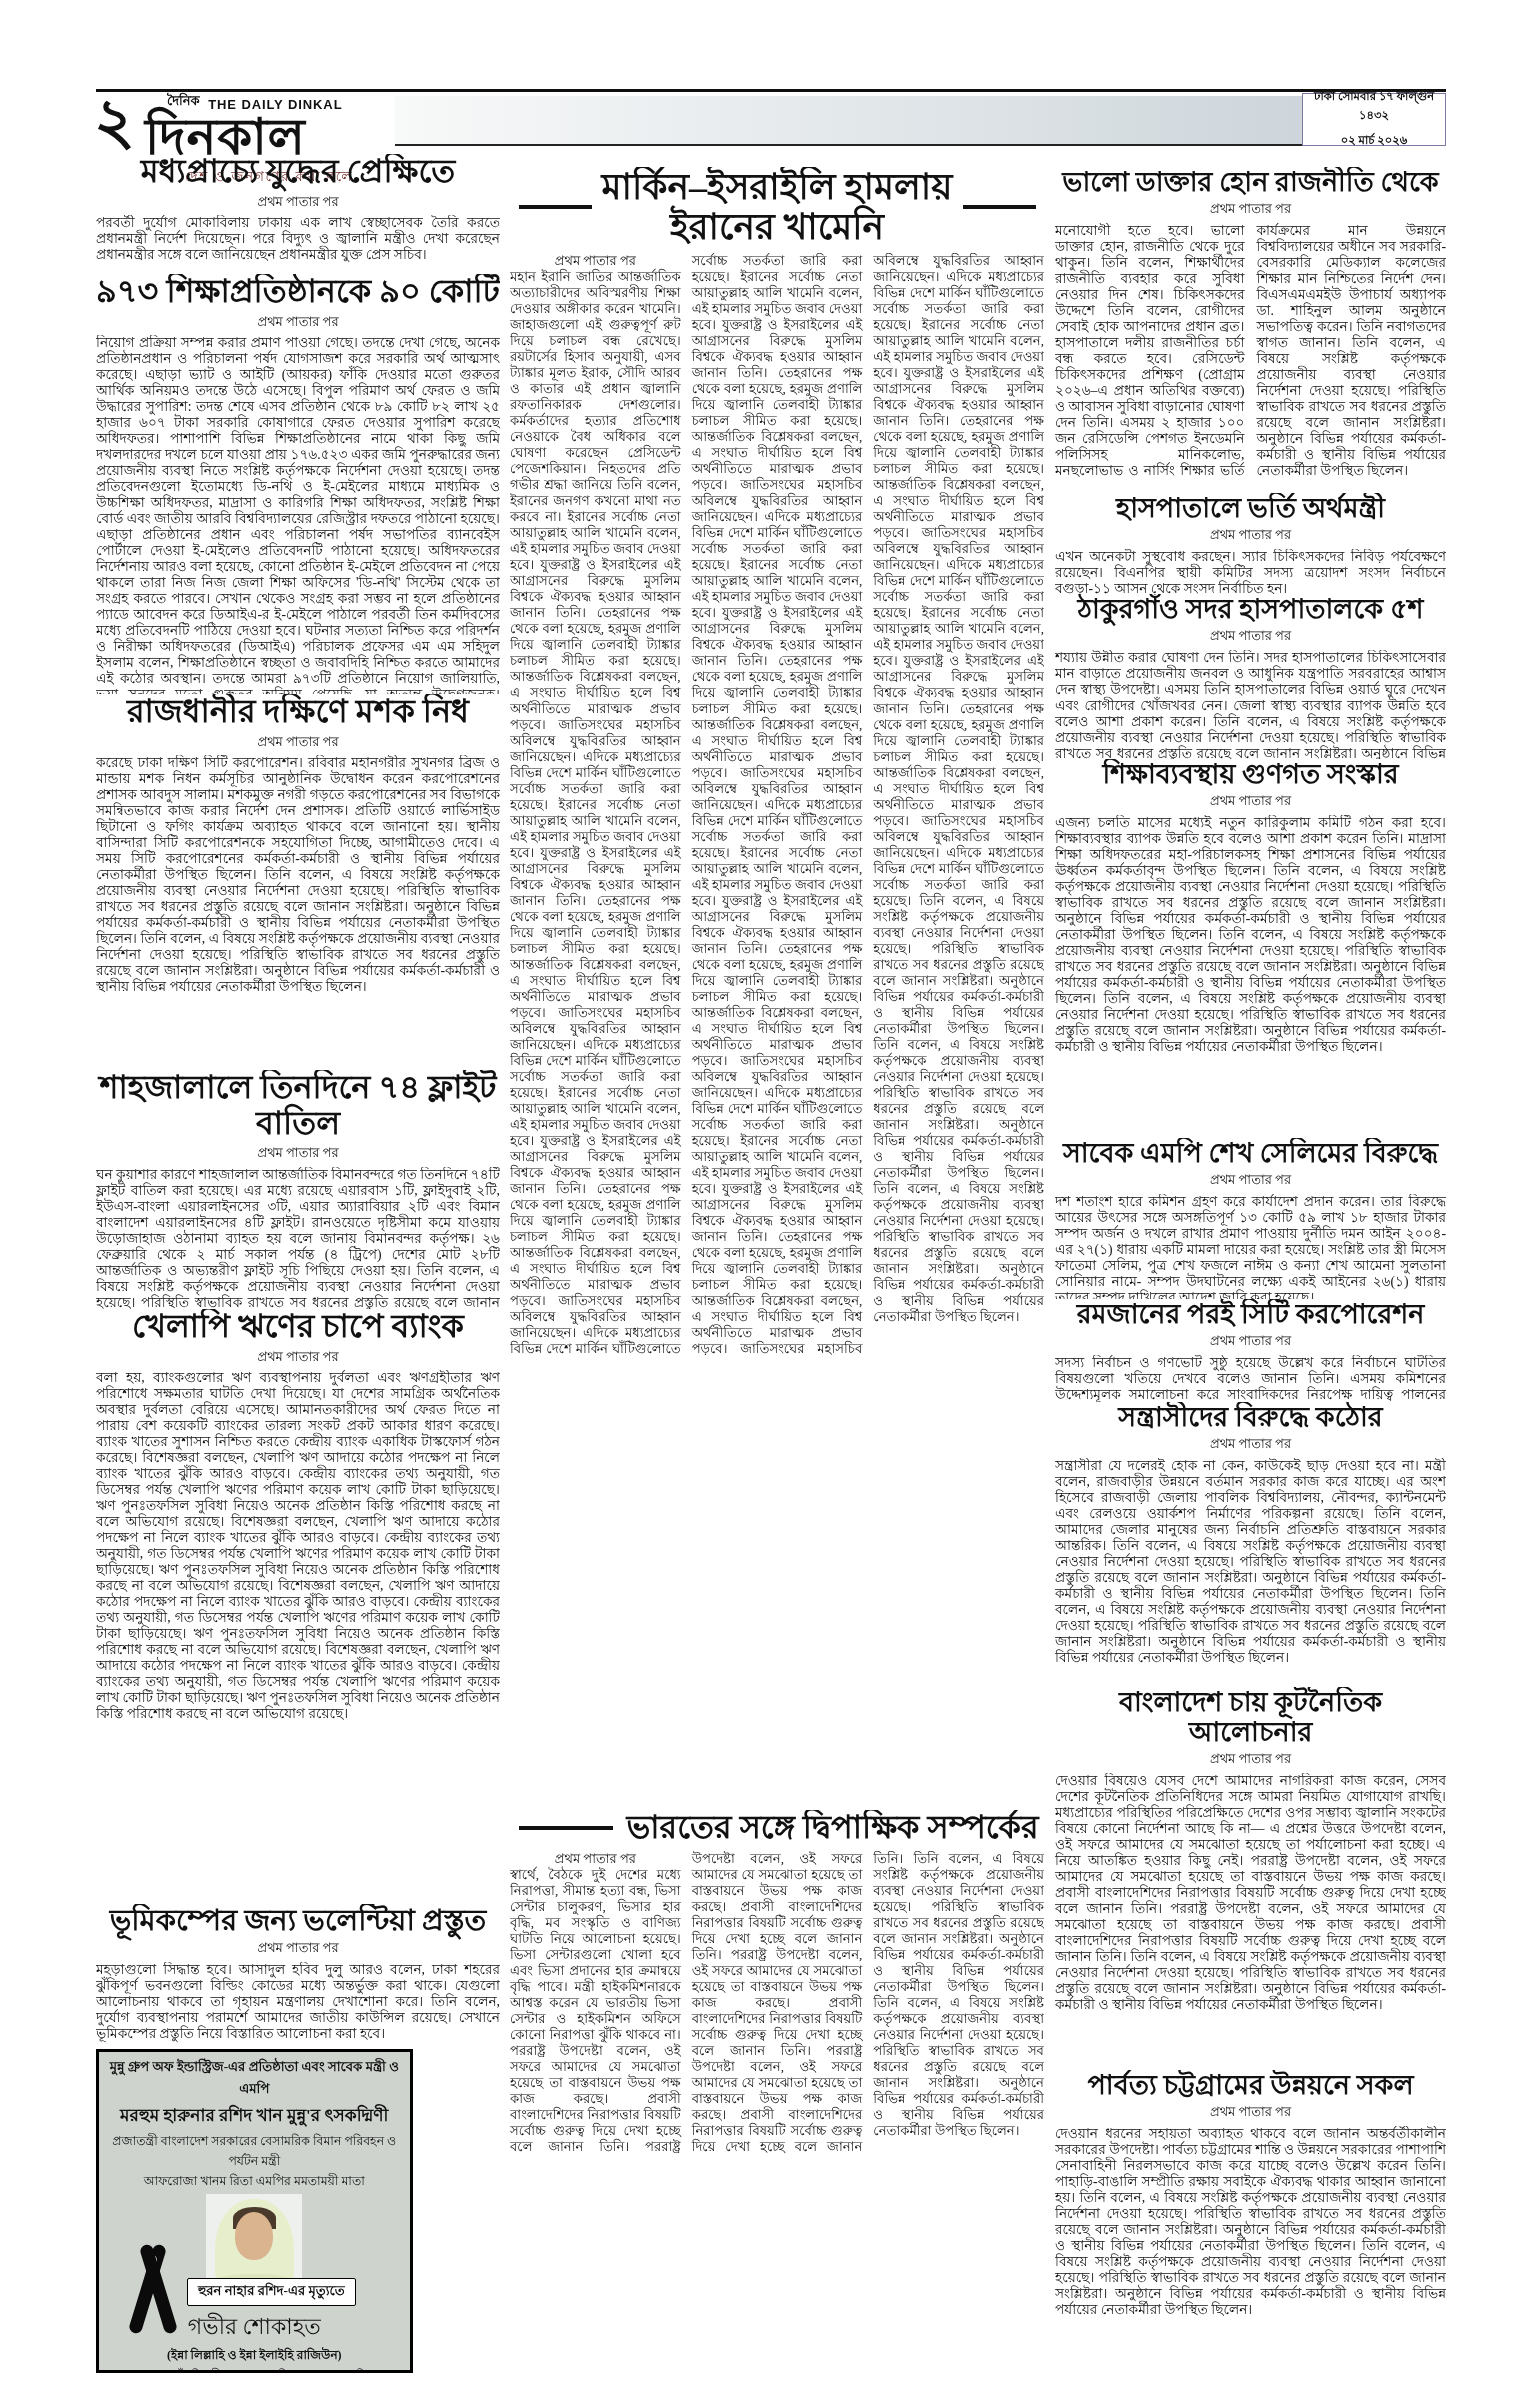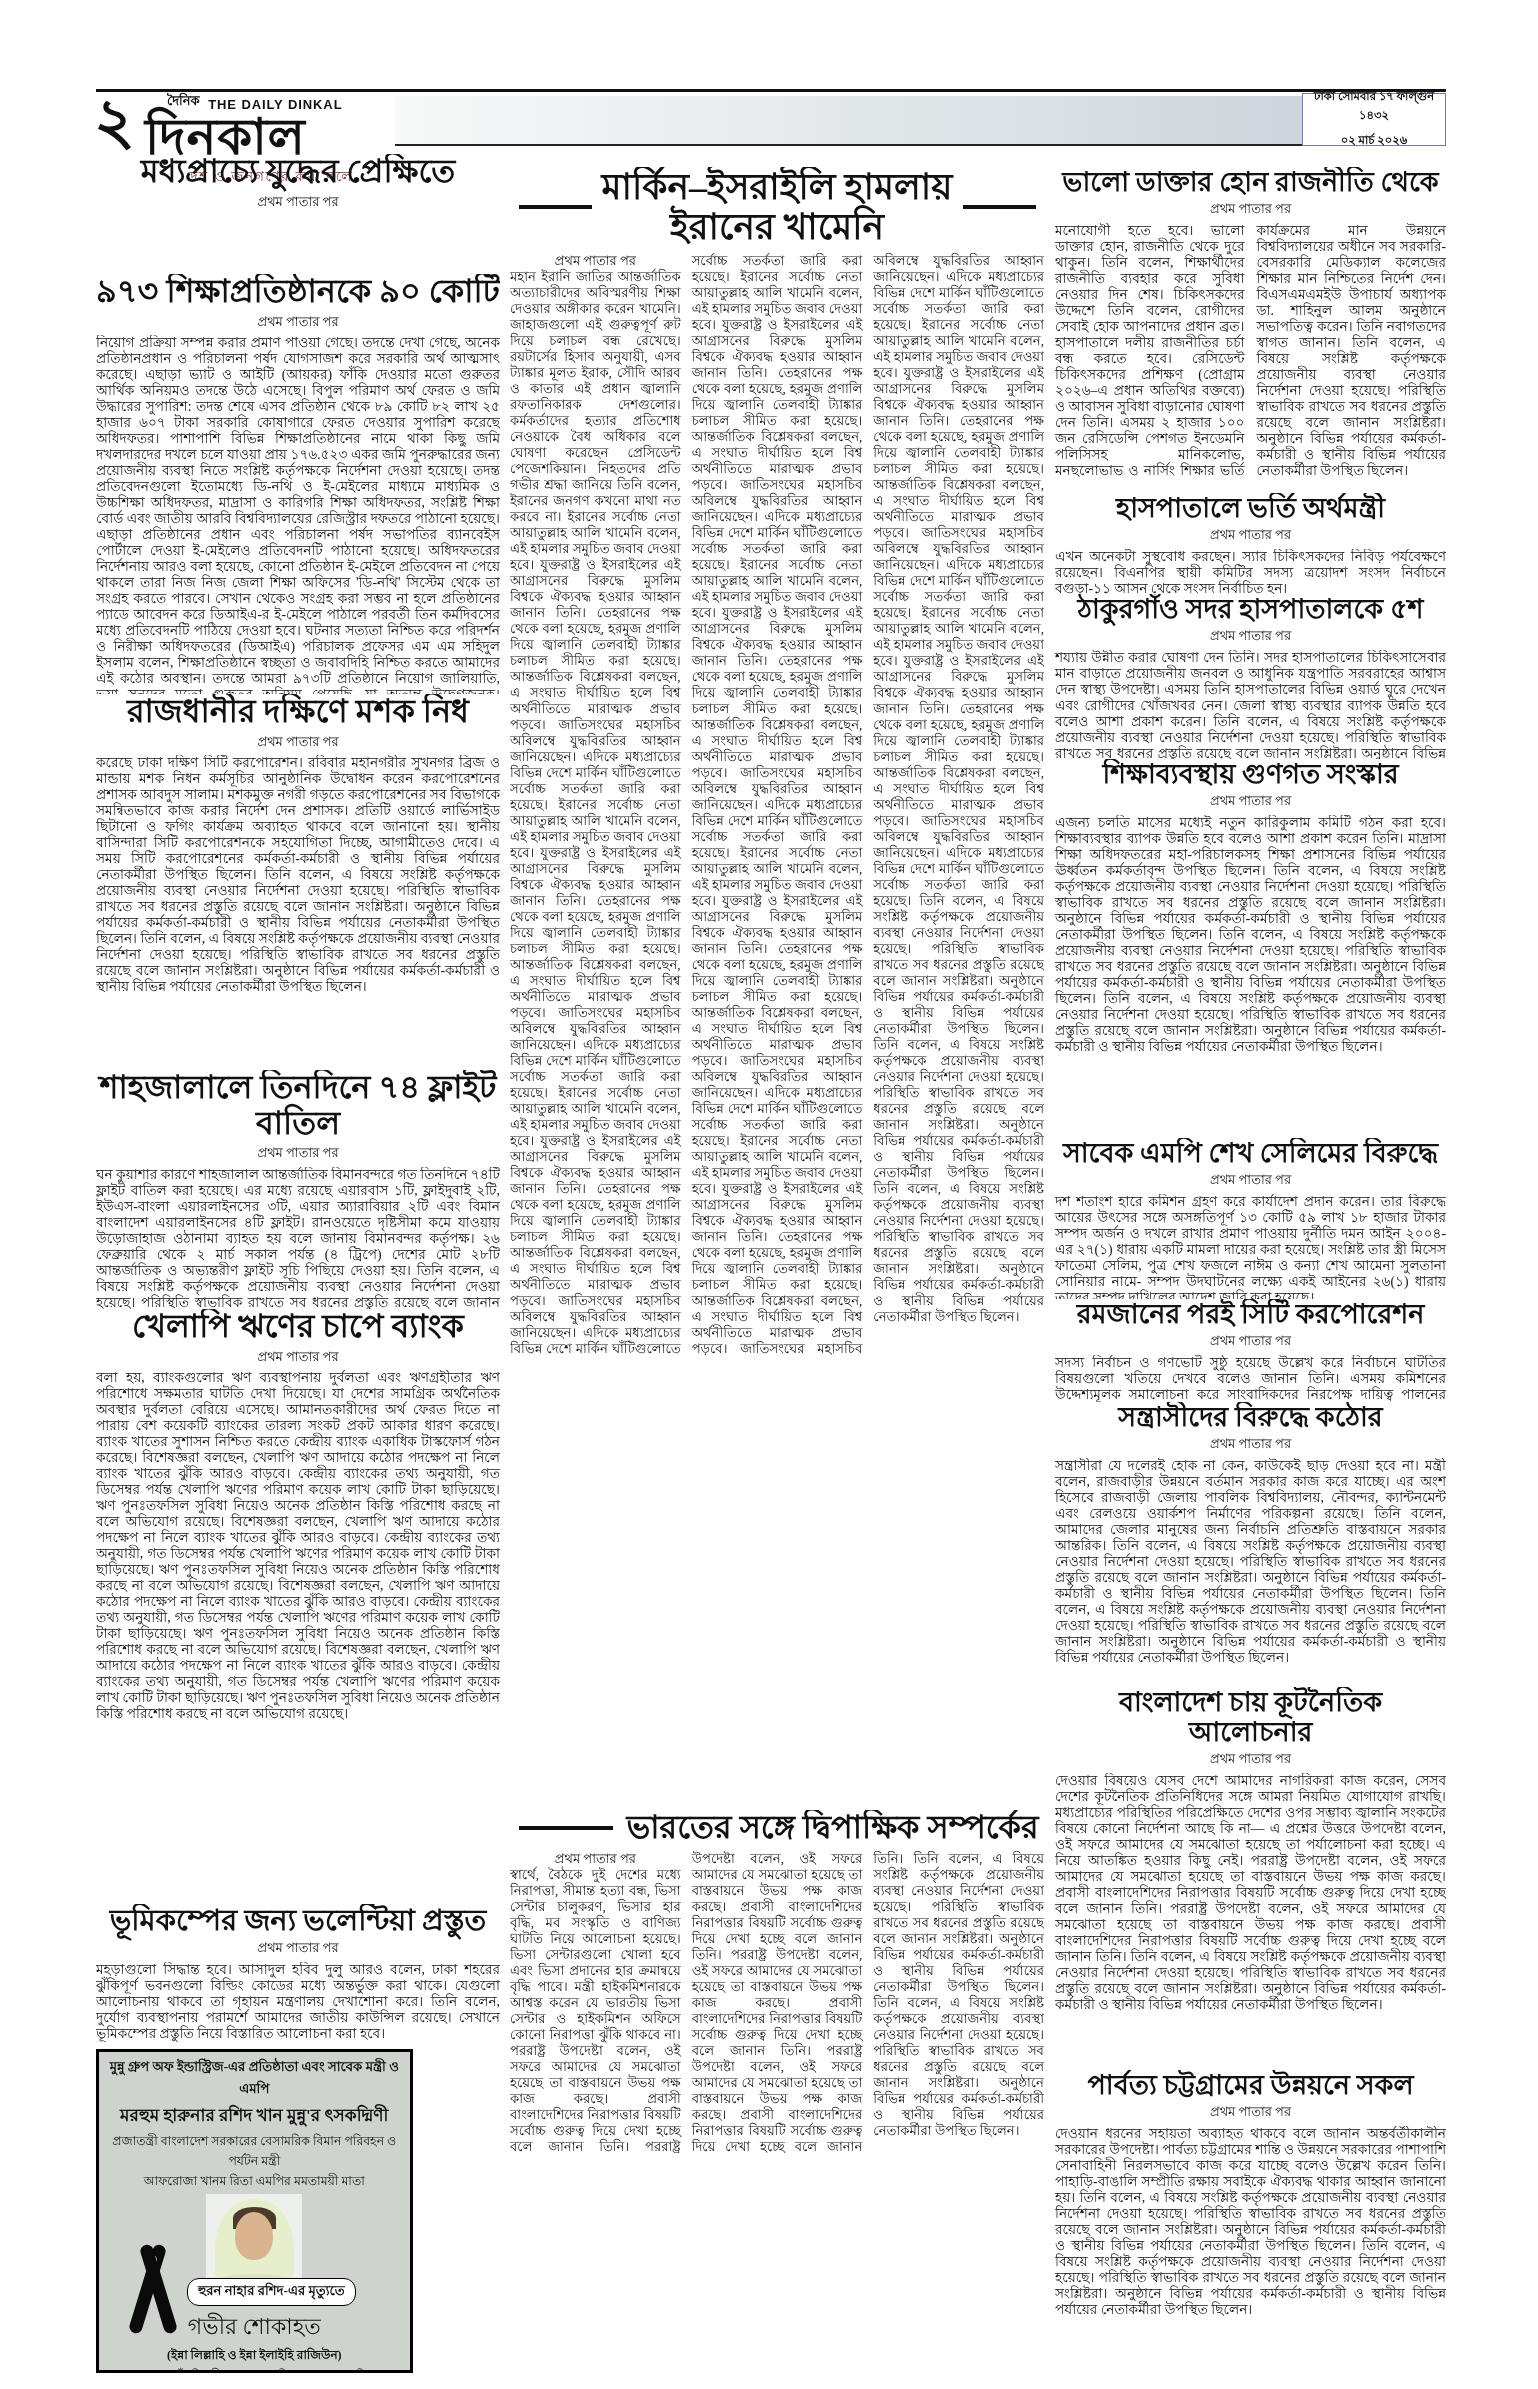"পরবর্তী দুর্যোগ মোকাবিলায় ঢাকায় এক" p.body { html: none -> <p><span>পরবর্তী দুর্যোগ মোকাবিলায় ঢাকায় এক লাখ স্বেচ্ছাসেবক তৈরি করতে প্রধানমন্ত্রী নির্দেশ দিয়েছেন। পরে বিদ্যুৎ ও জ্বালানি মন্ত্রীও দেখা করেছেন প্রধানমন্ত্রীর সঙ্গে বলে জানিয়েছেন প্রধানমন্ত্রীর যুক্ত প্রেস সচিব।</span></p> }
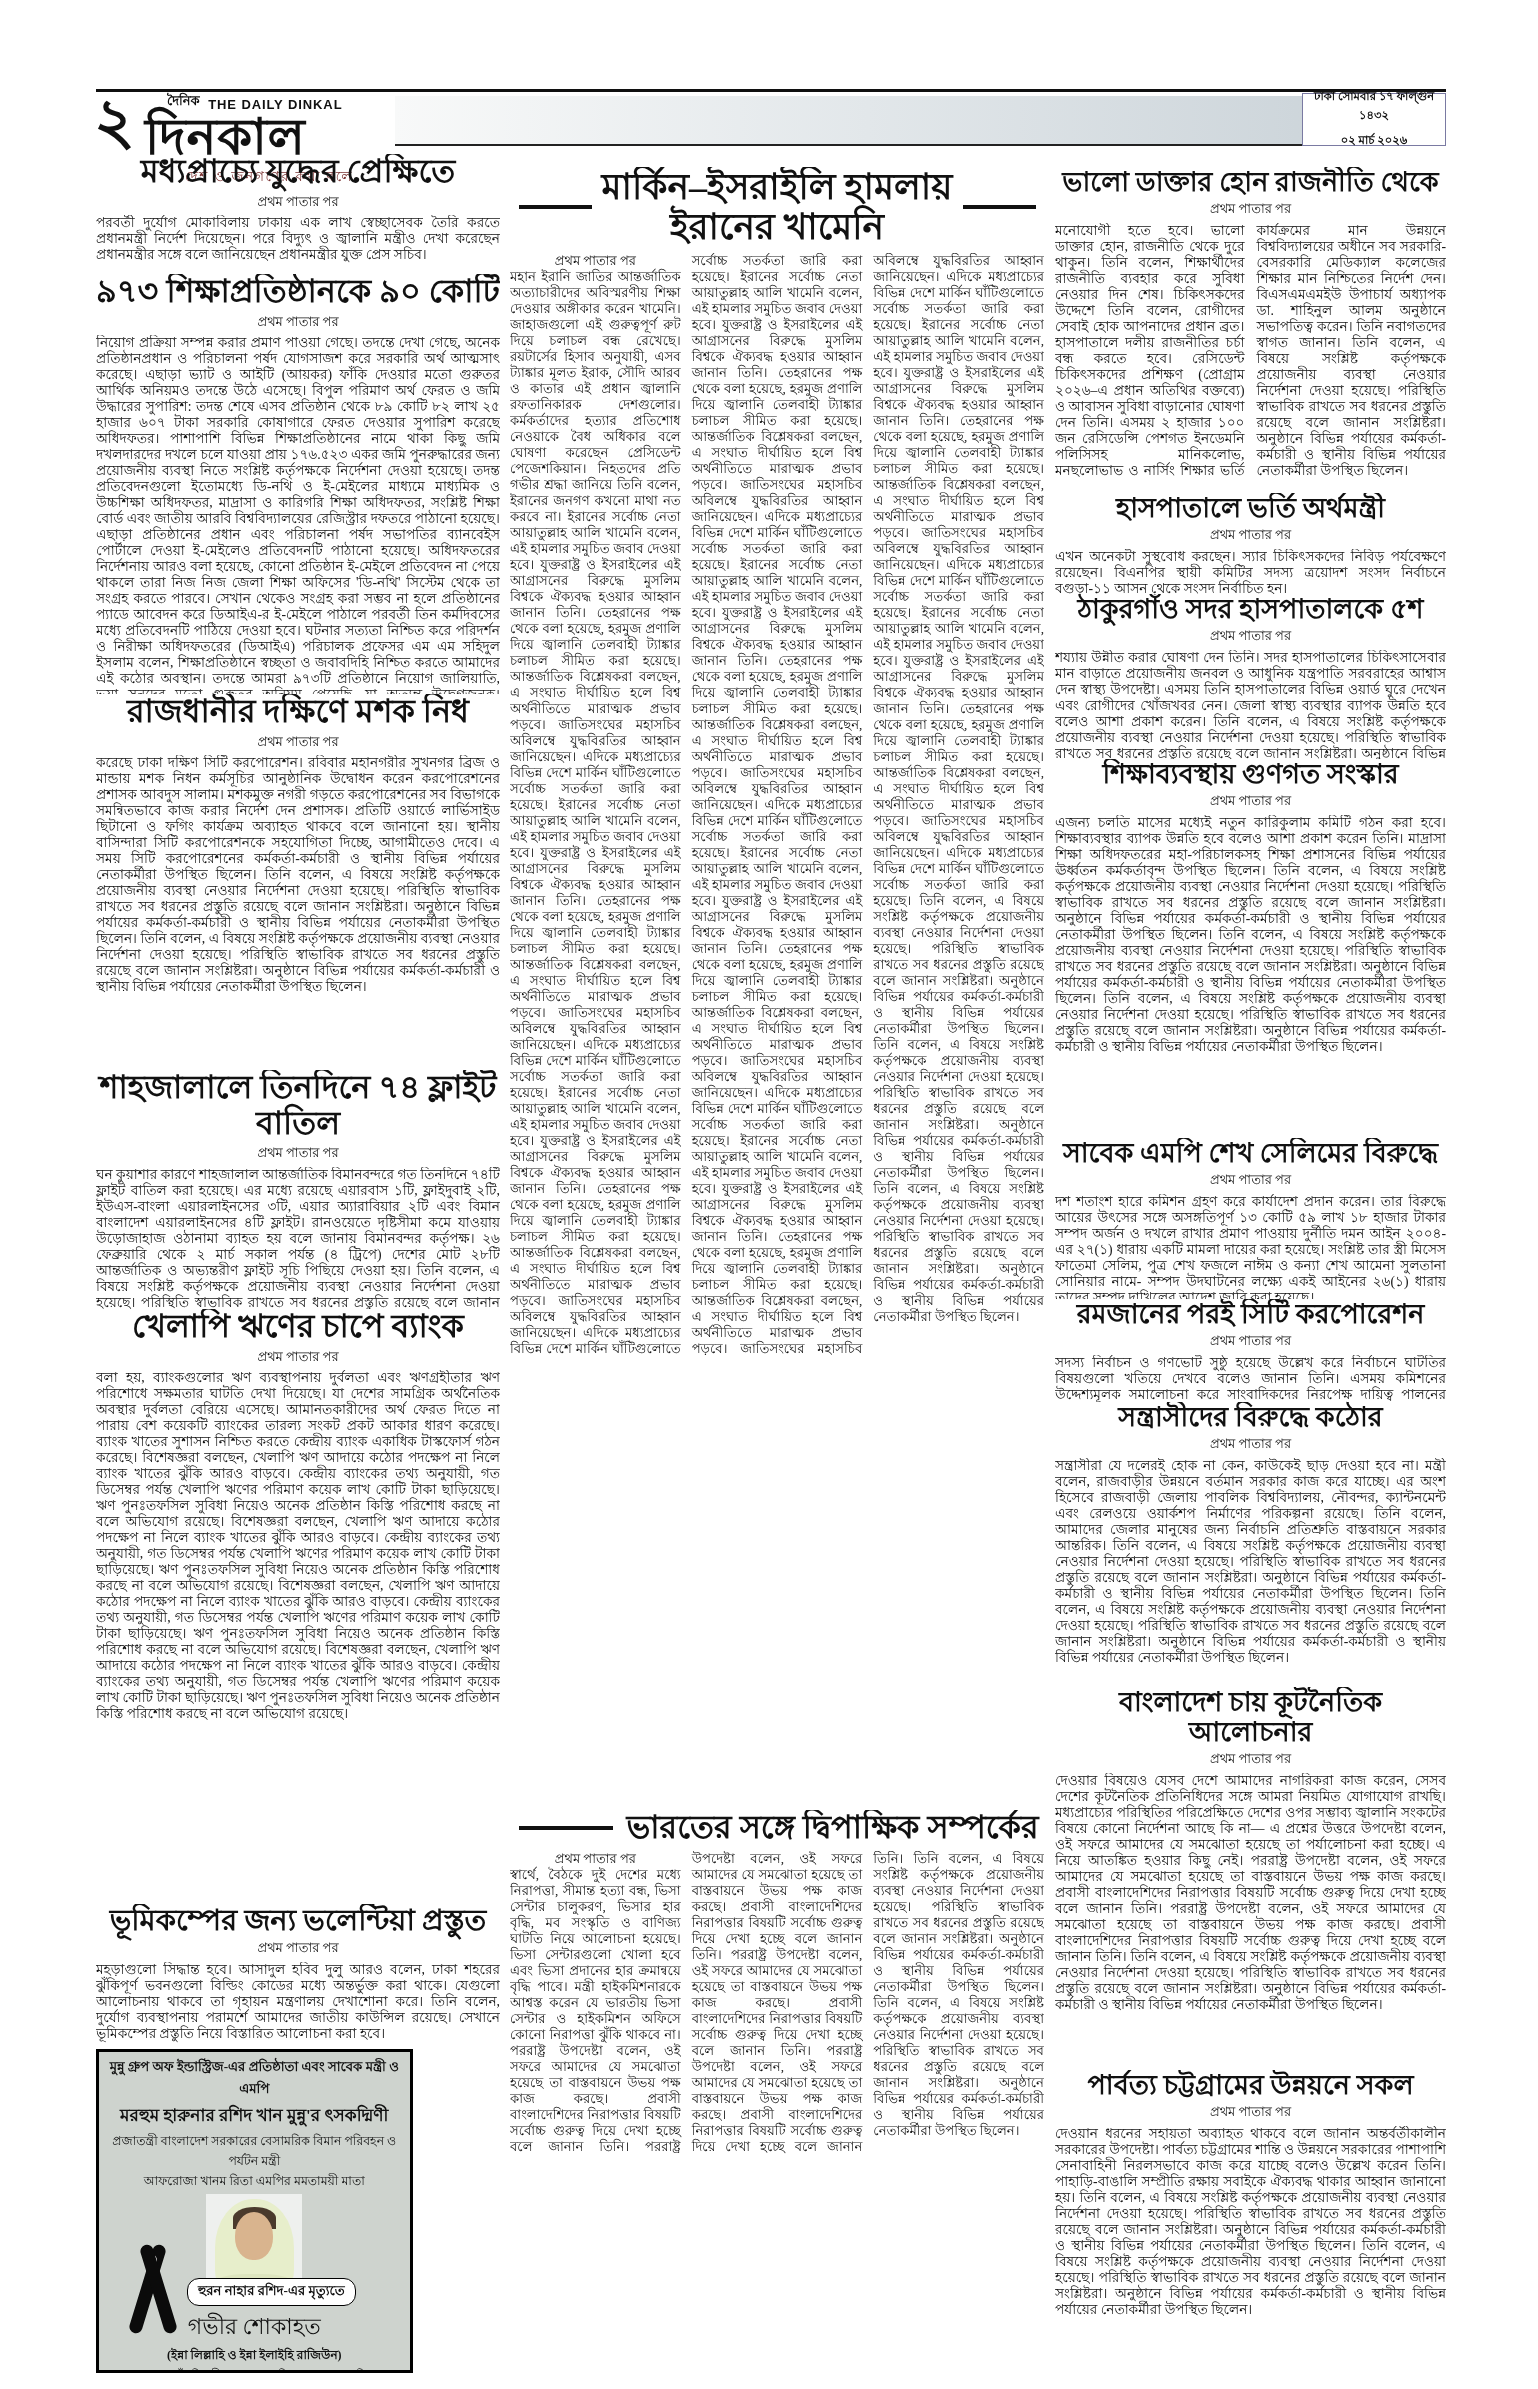"হুরন নাহার রশিদ-এর মৃত্যুতে" .cap-pill { border-radius: 12px -> 2px }
